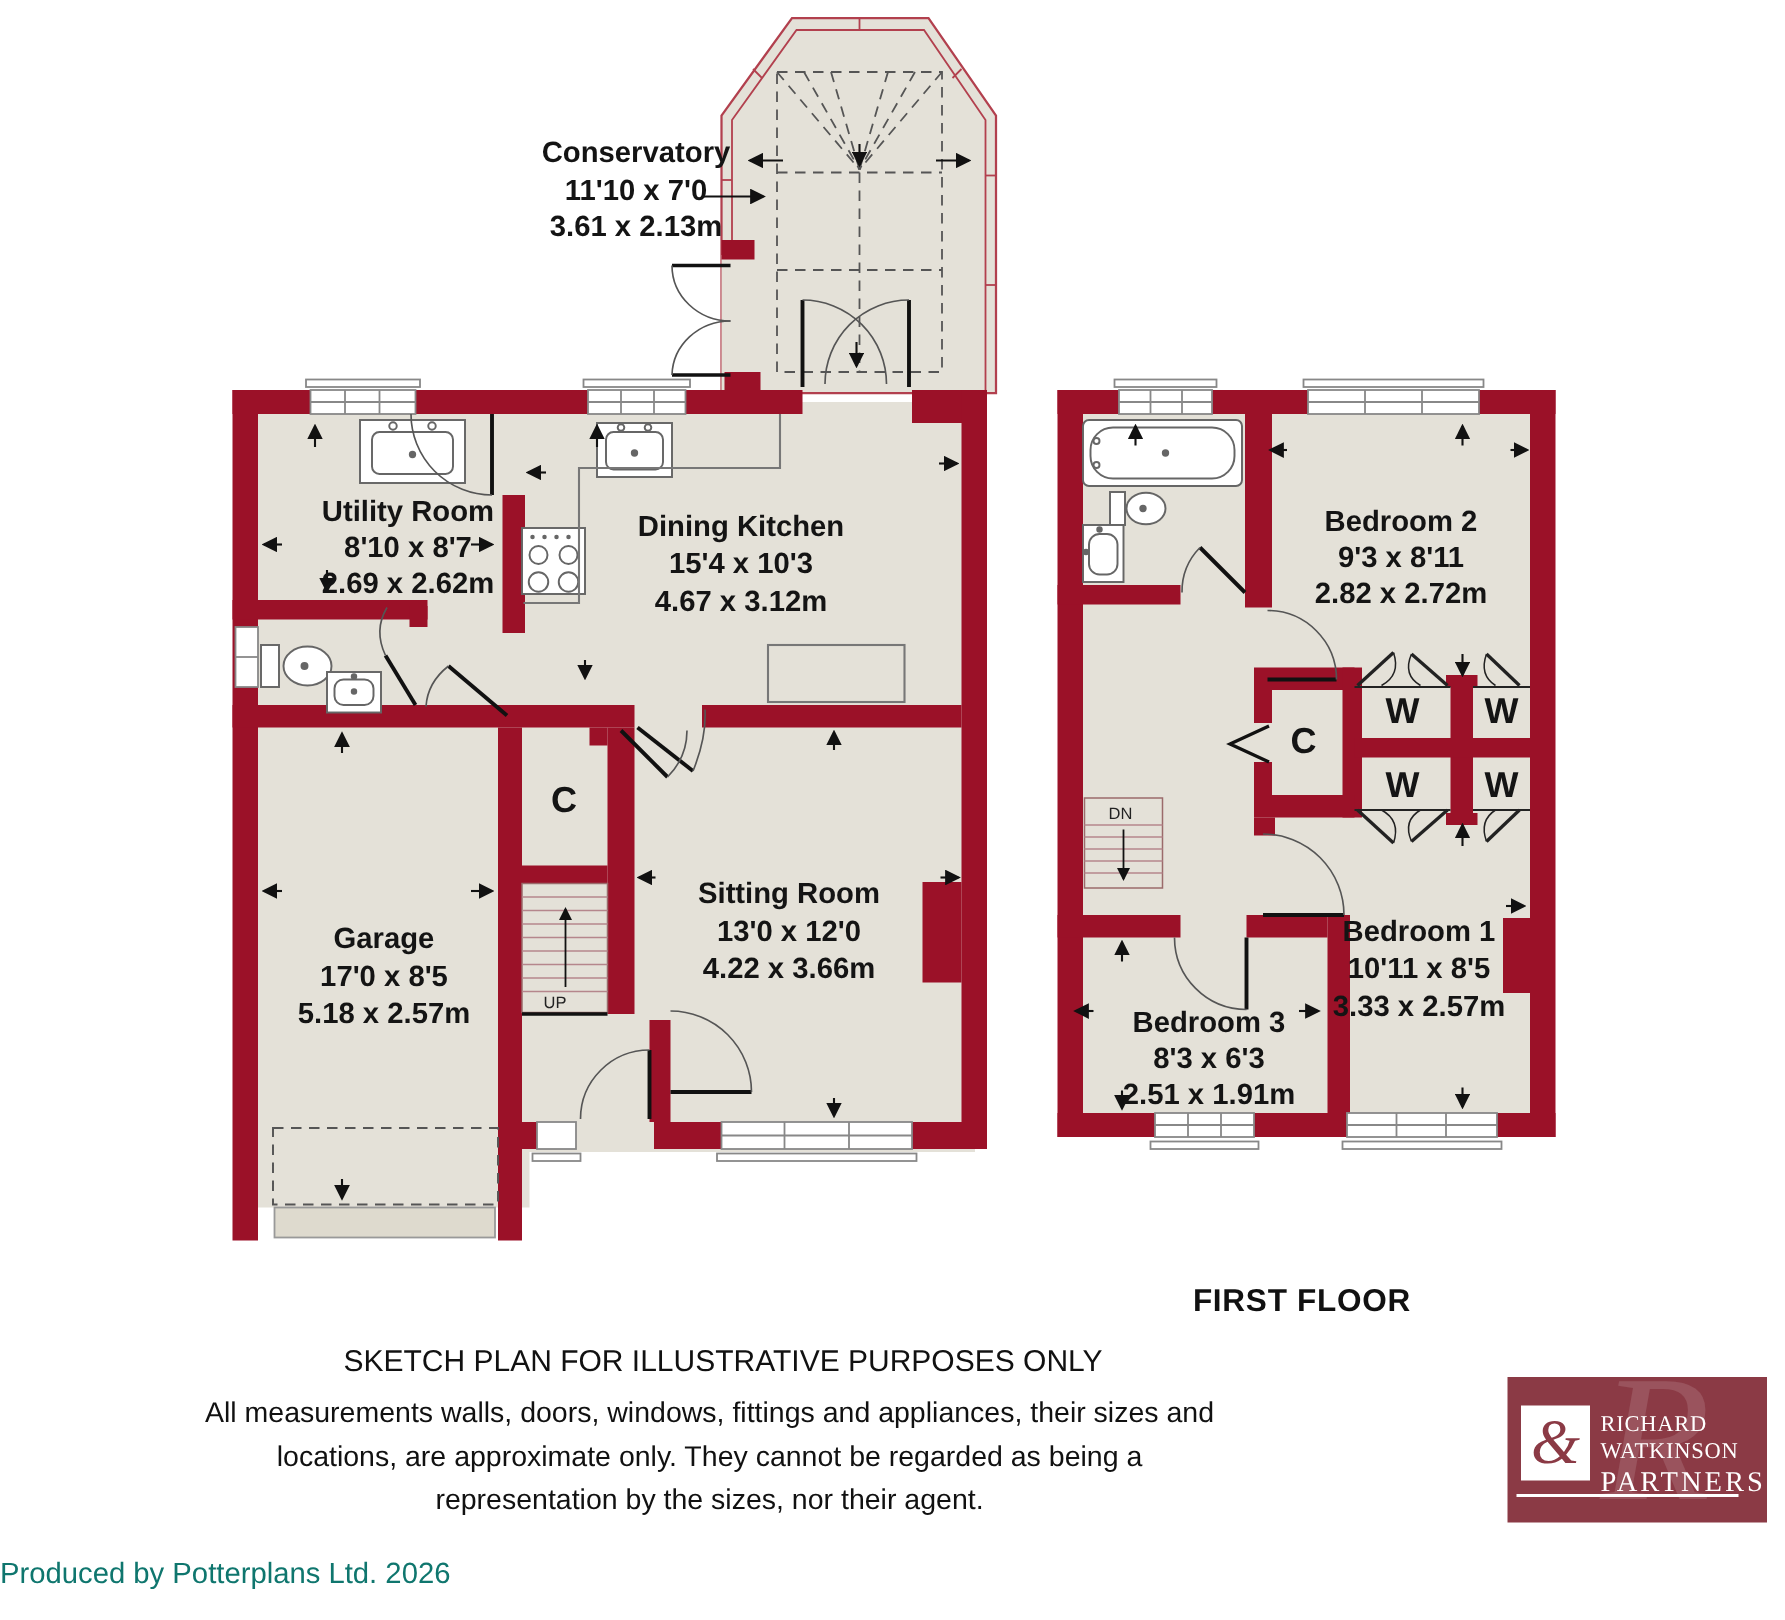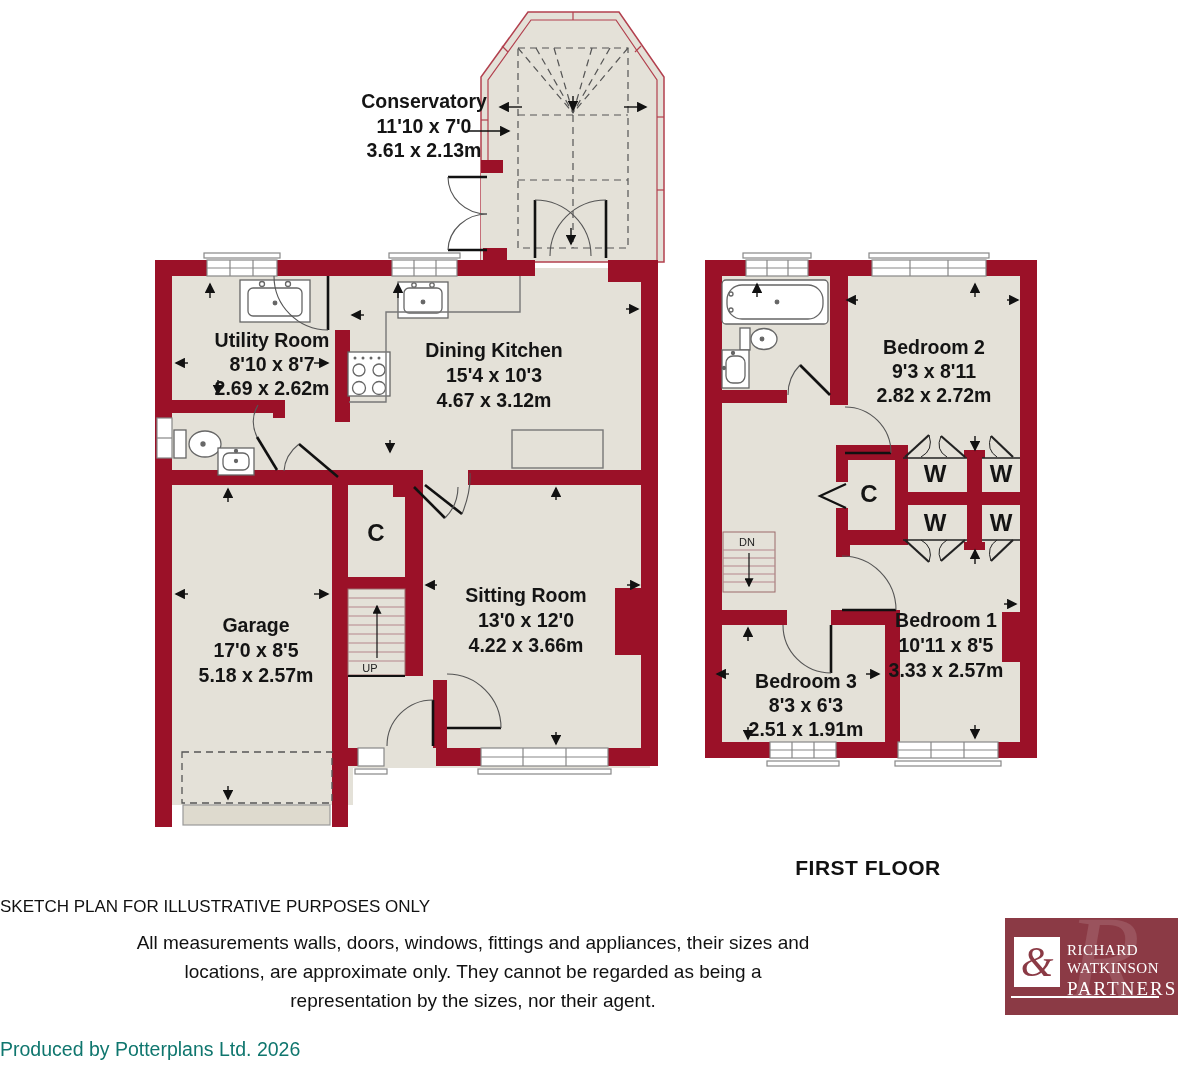"SKETCH PLAN FOR ILLUSTRATIVE PURPOSES" .sketch { font-size: 17px -> 20px; text-align: none -> center }
